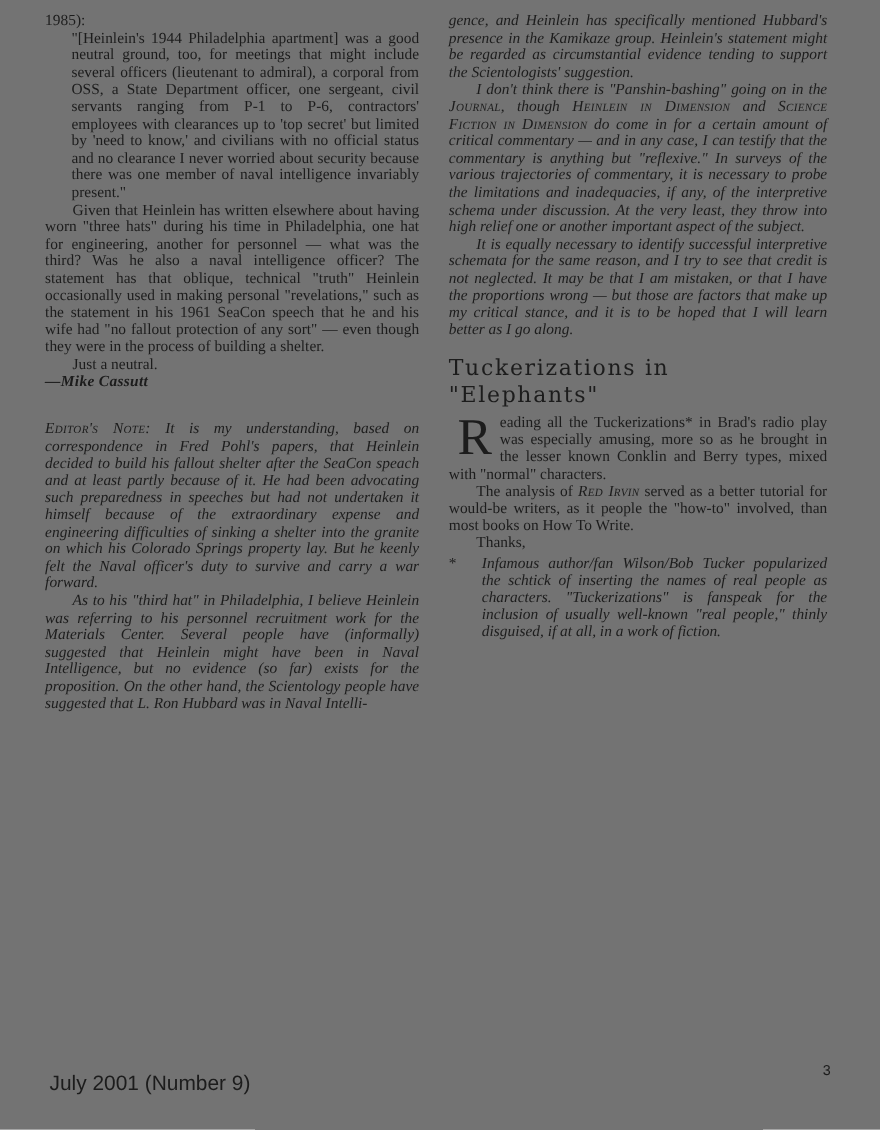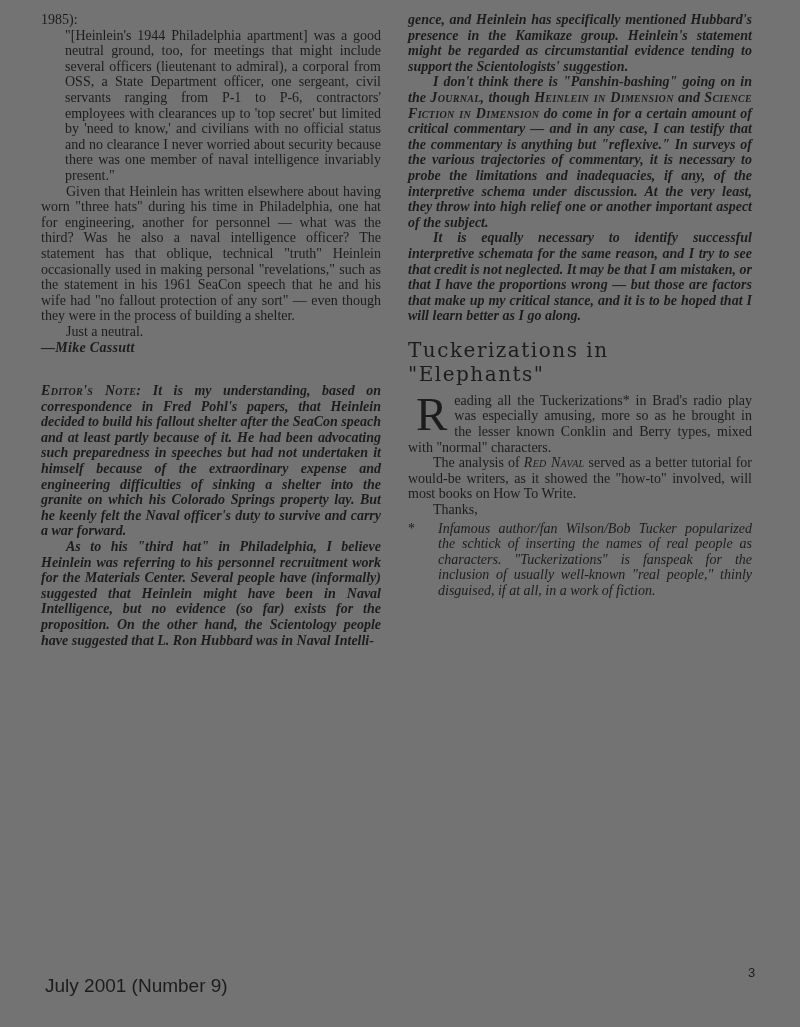"gence, and Heinlein has specifically" .note { font-weight: bold -> none }
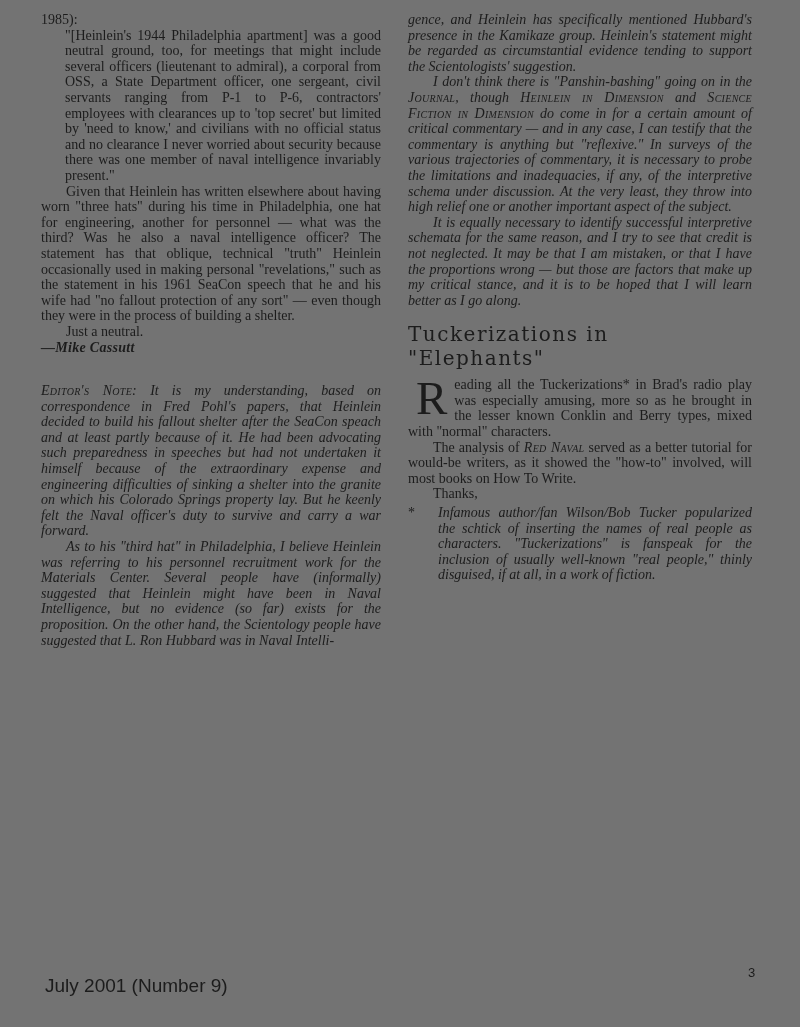"Red Naval" span.seg-sci { text: Naval -> Irvin }
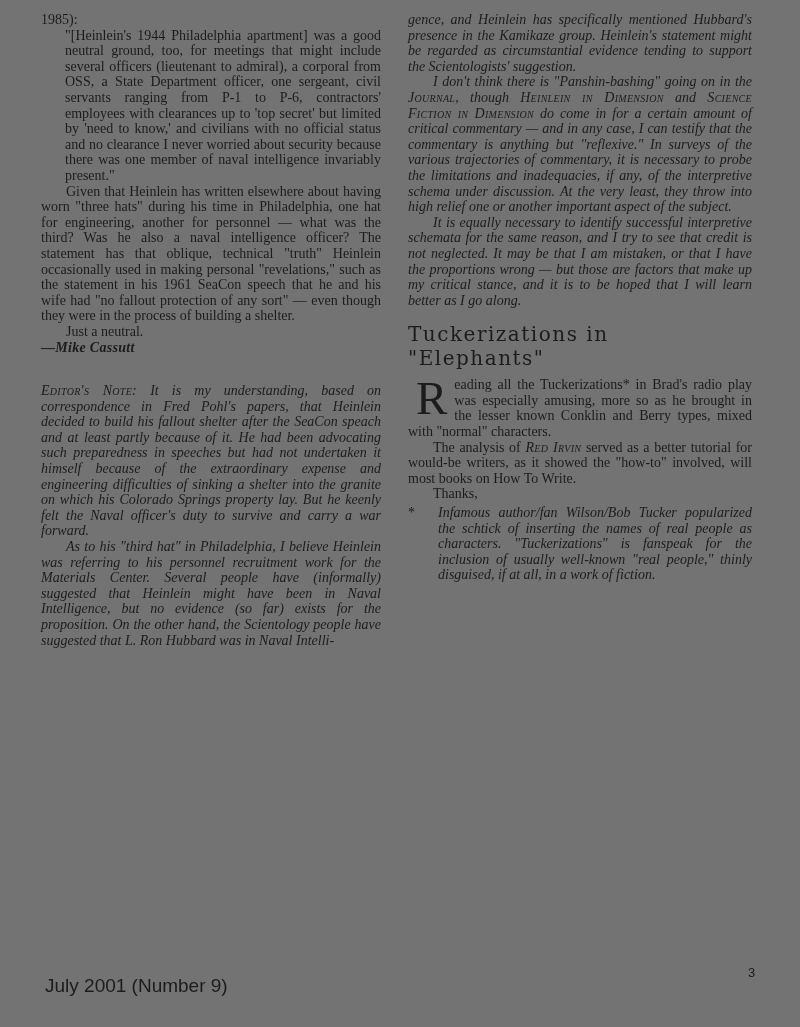"served as a better tutorial" span.seg-n { text: showed the "how-to" involved, will -> people the "how-to" involved, than }
